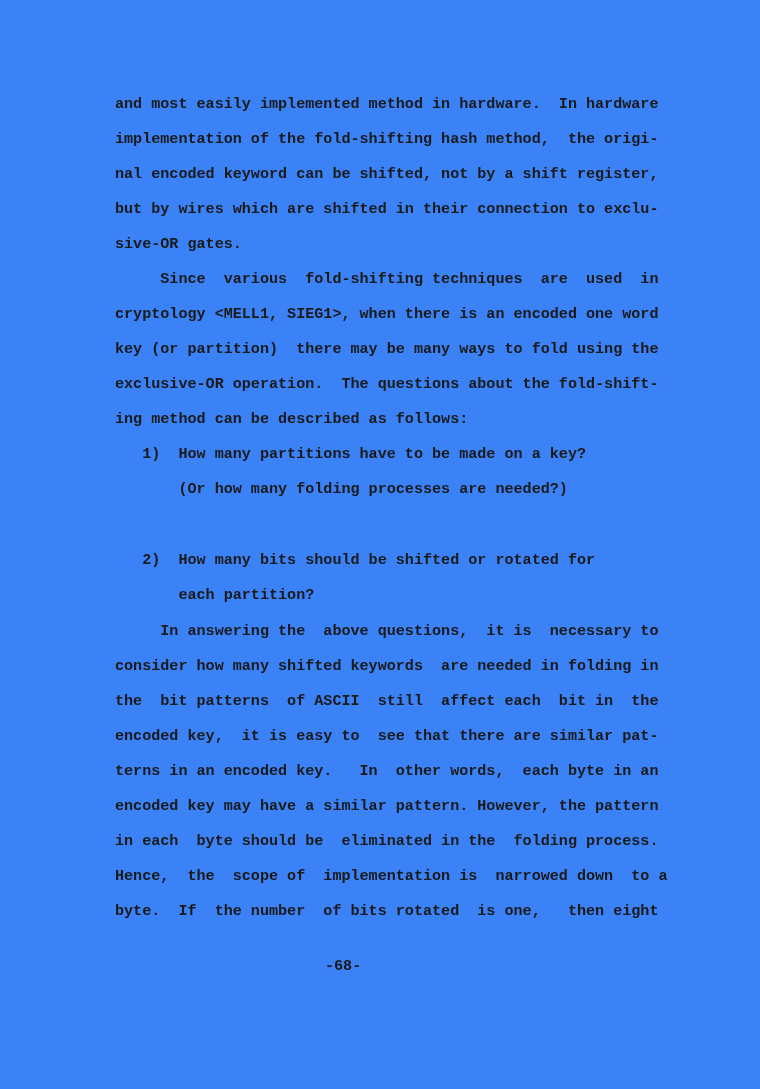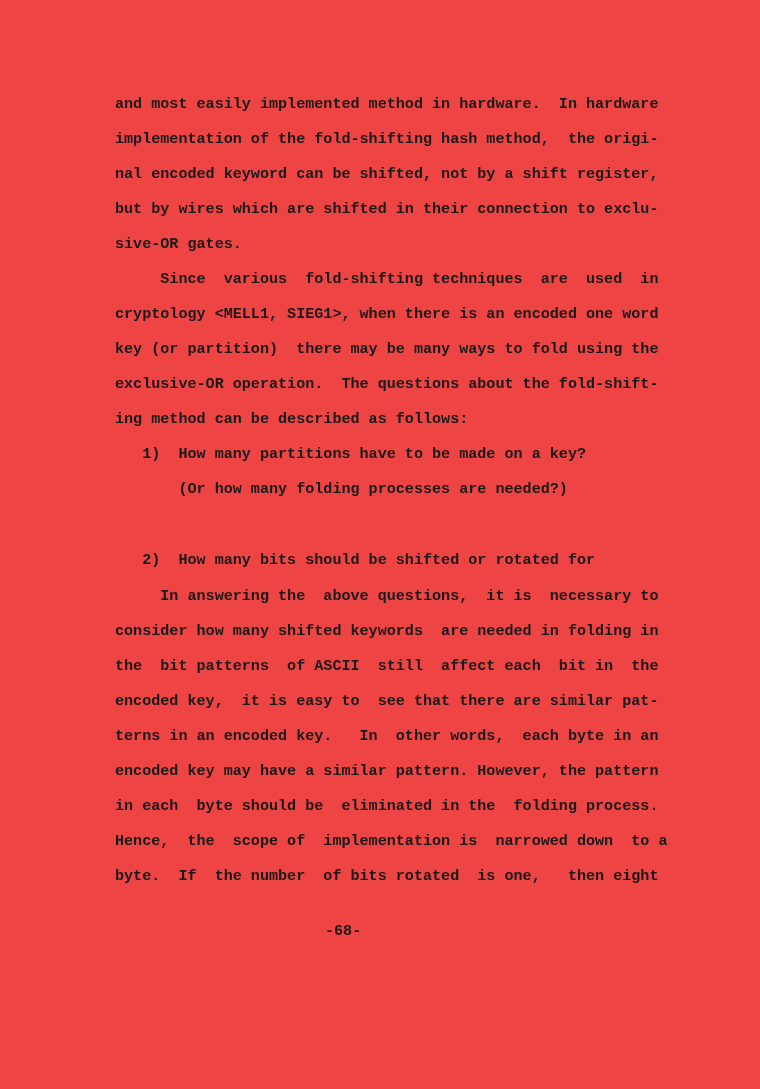"and most easily implemented method" .page { background: #ef4444 -> #3b82f6 }
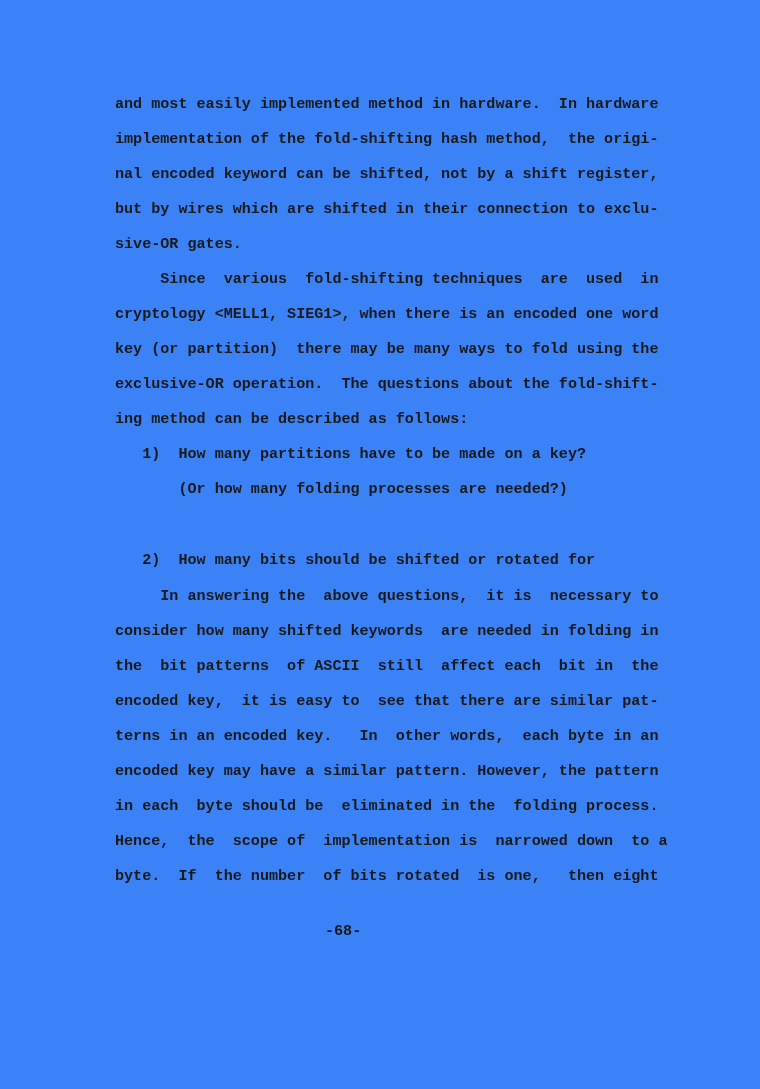"each partition?" div.line { html: none -> <div> each partition?</div> }
